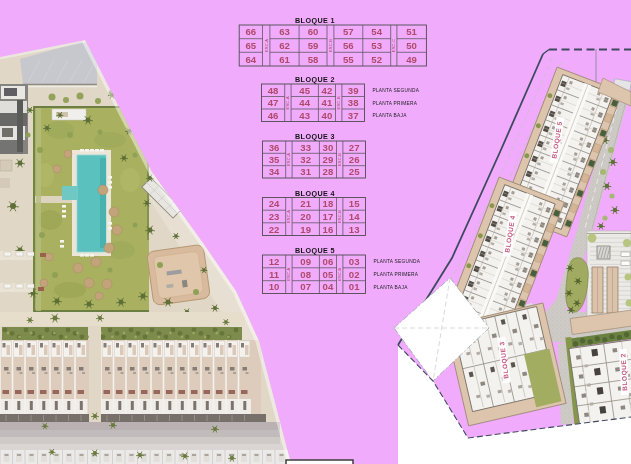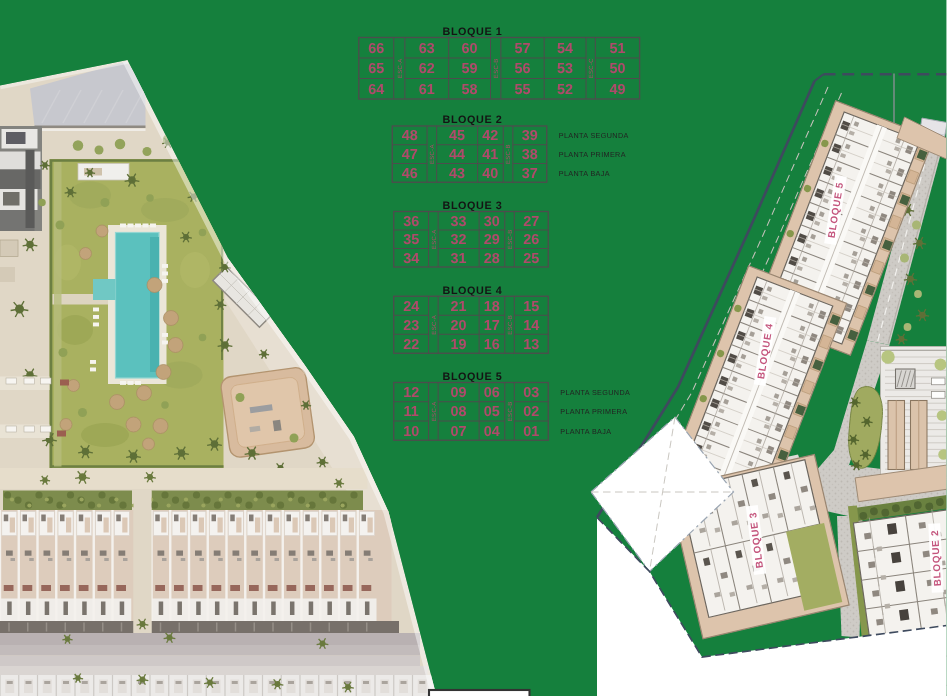"BLOQUE 1" .stage { background: #15803d -> #f0abfc }
